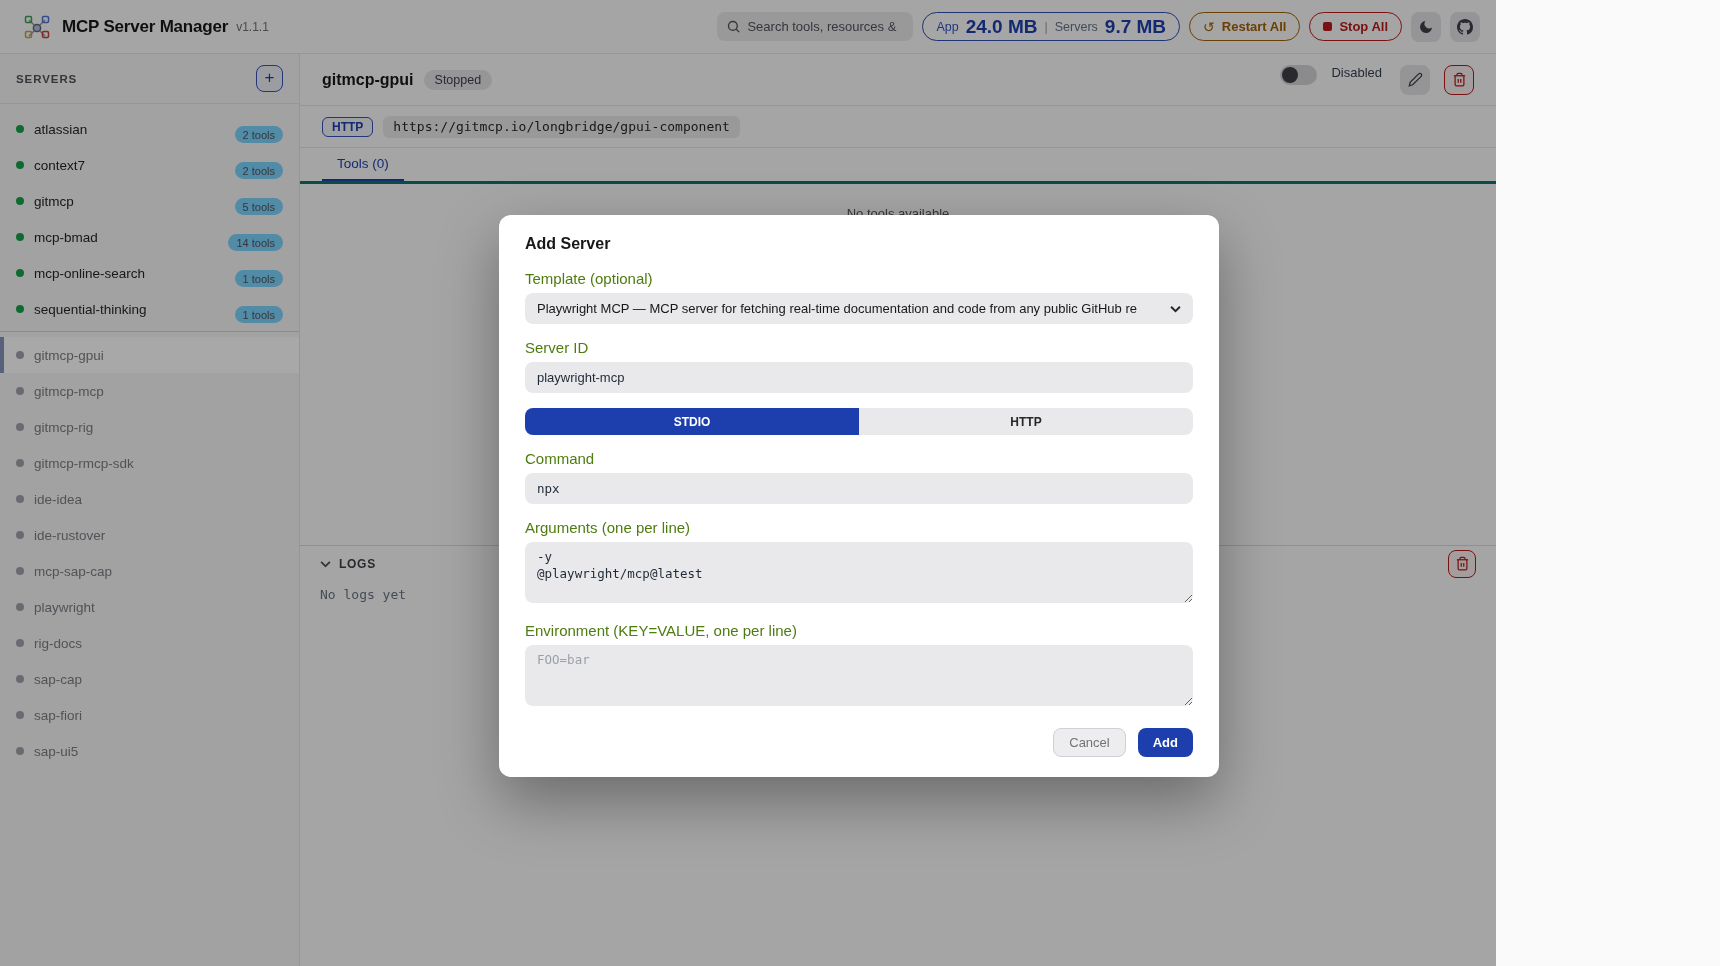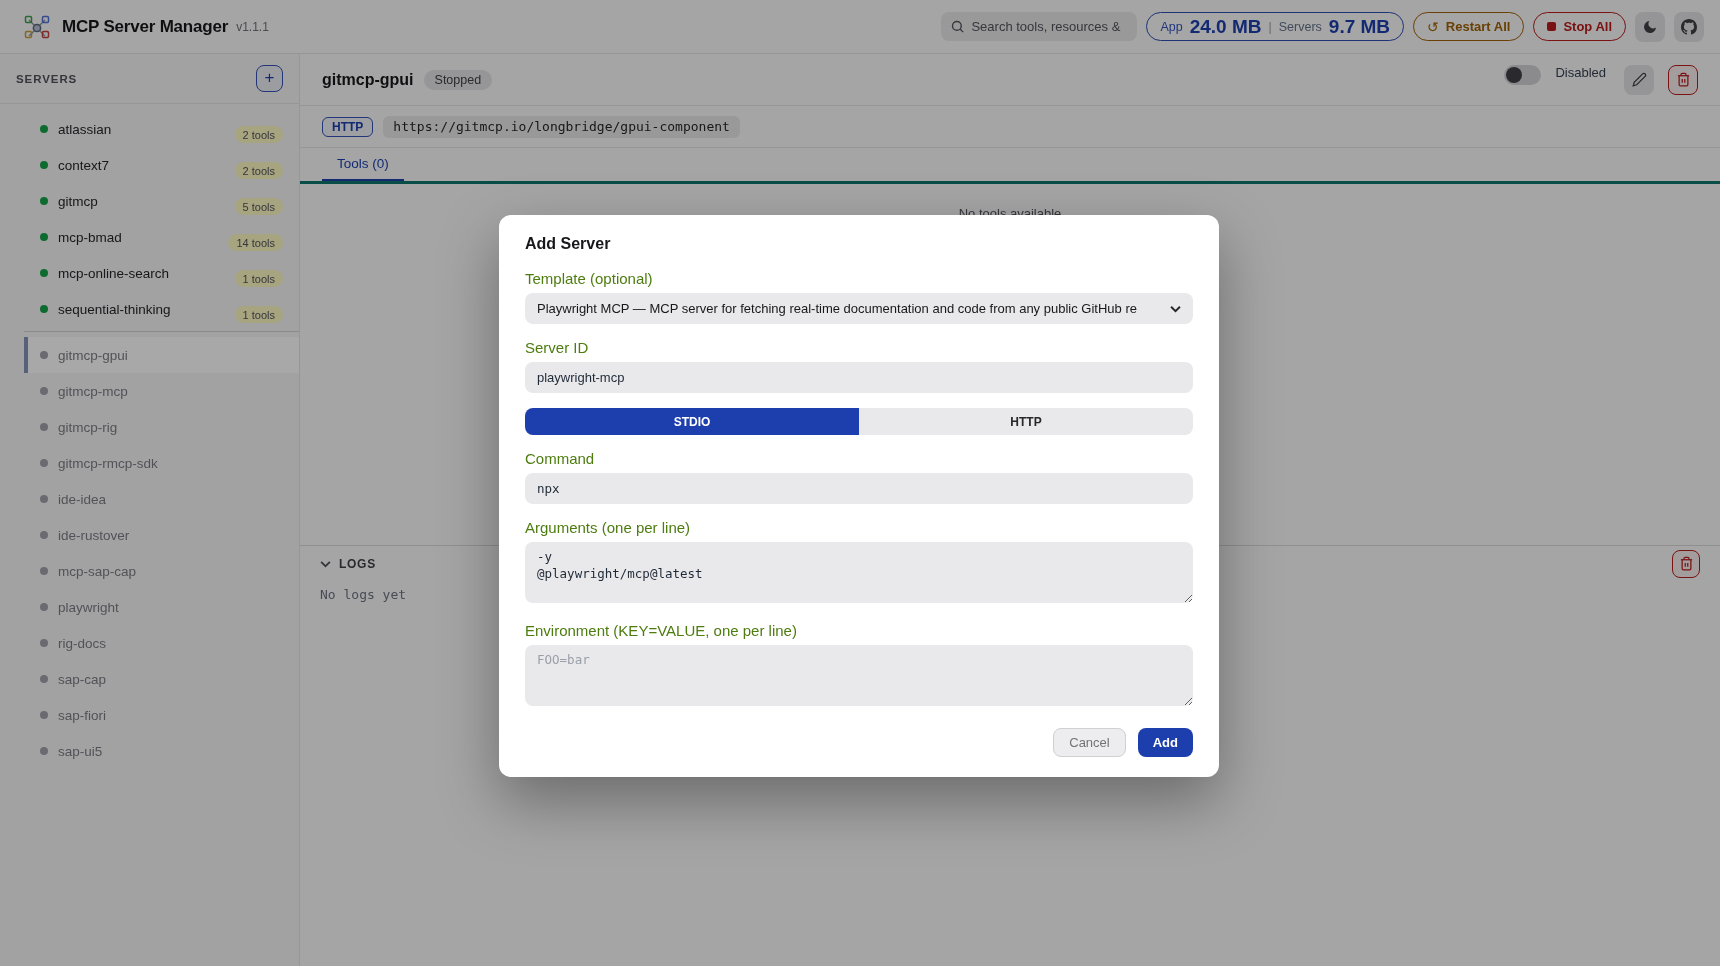"MCP Server Manager" .app { width: 1720px -> 1496px }
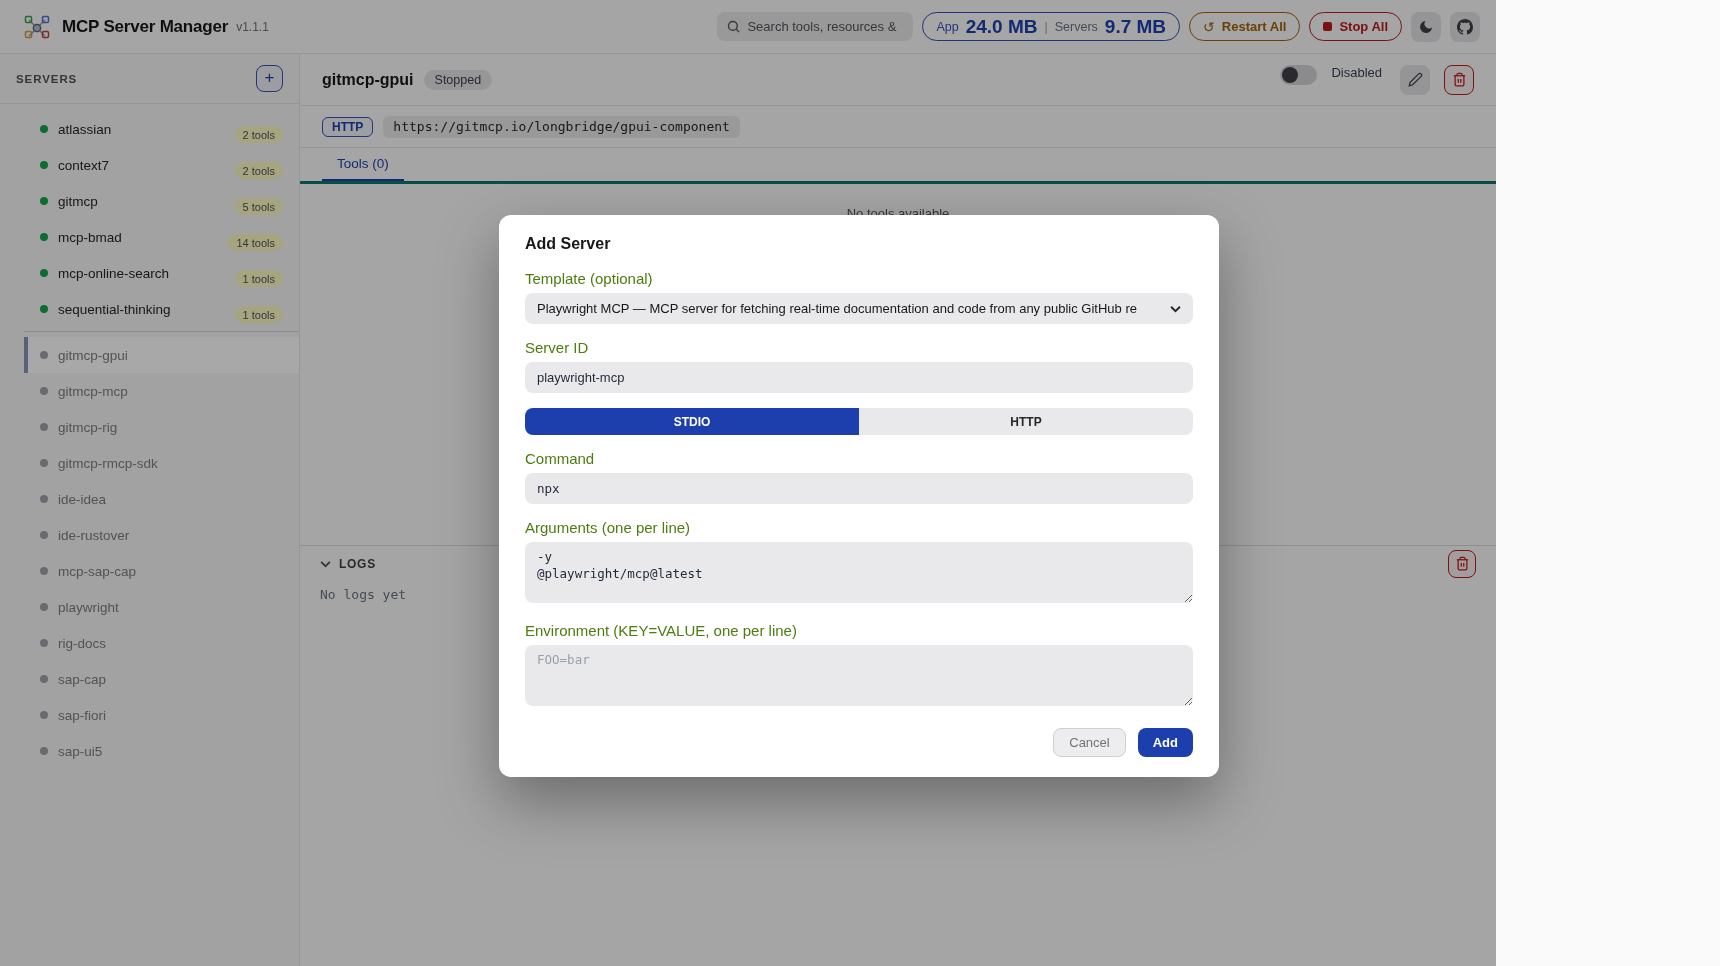"atlassian" .server-list { padding-left: 24px -> none }
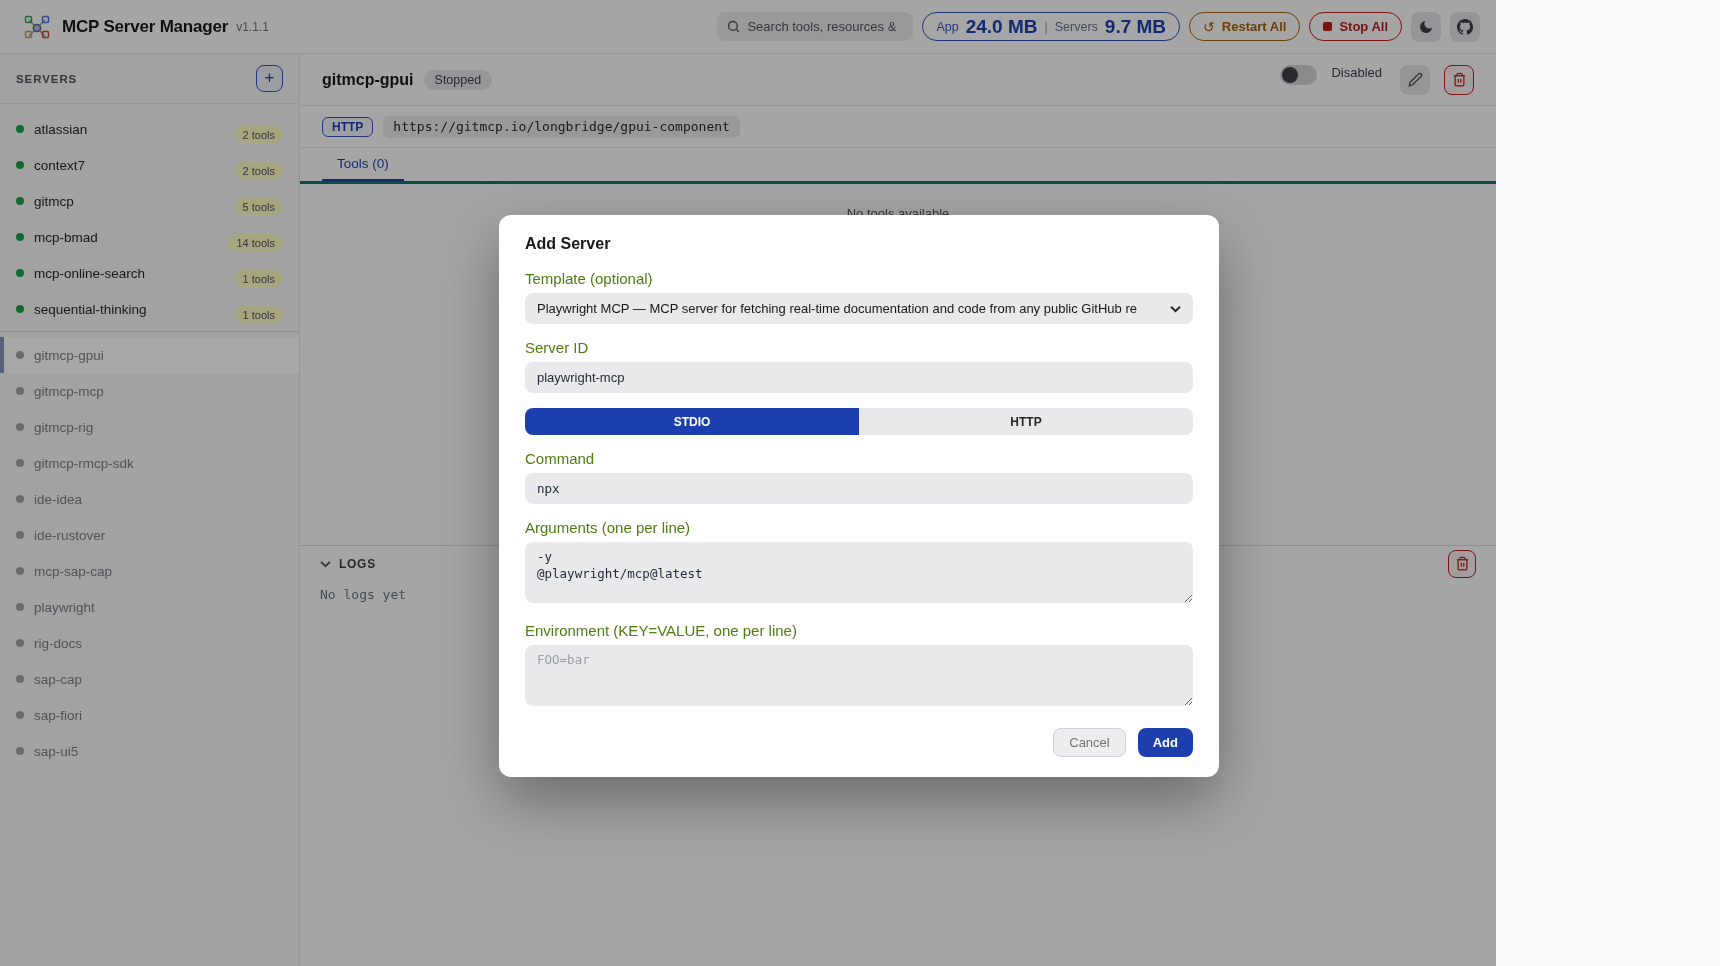"2 tools" .tools-badge { background: #fef9c3 -> #7dd3fc }
